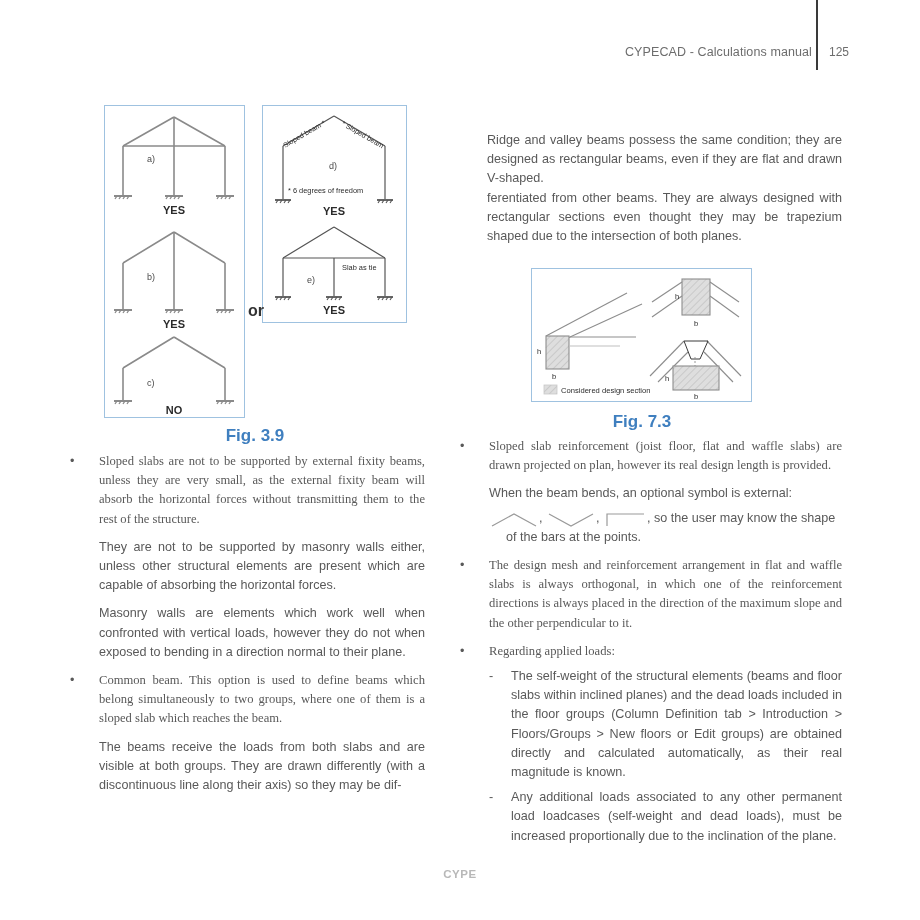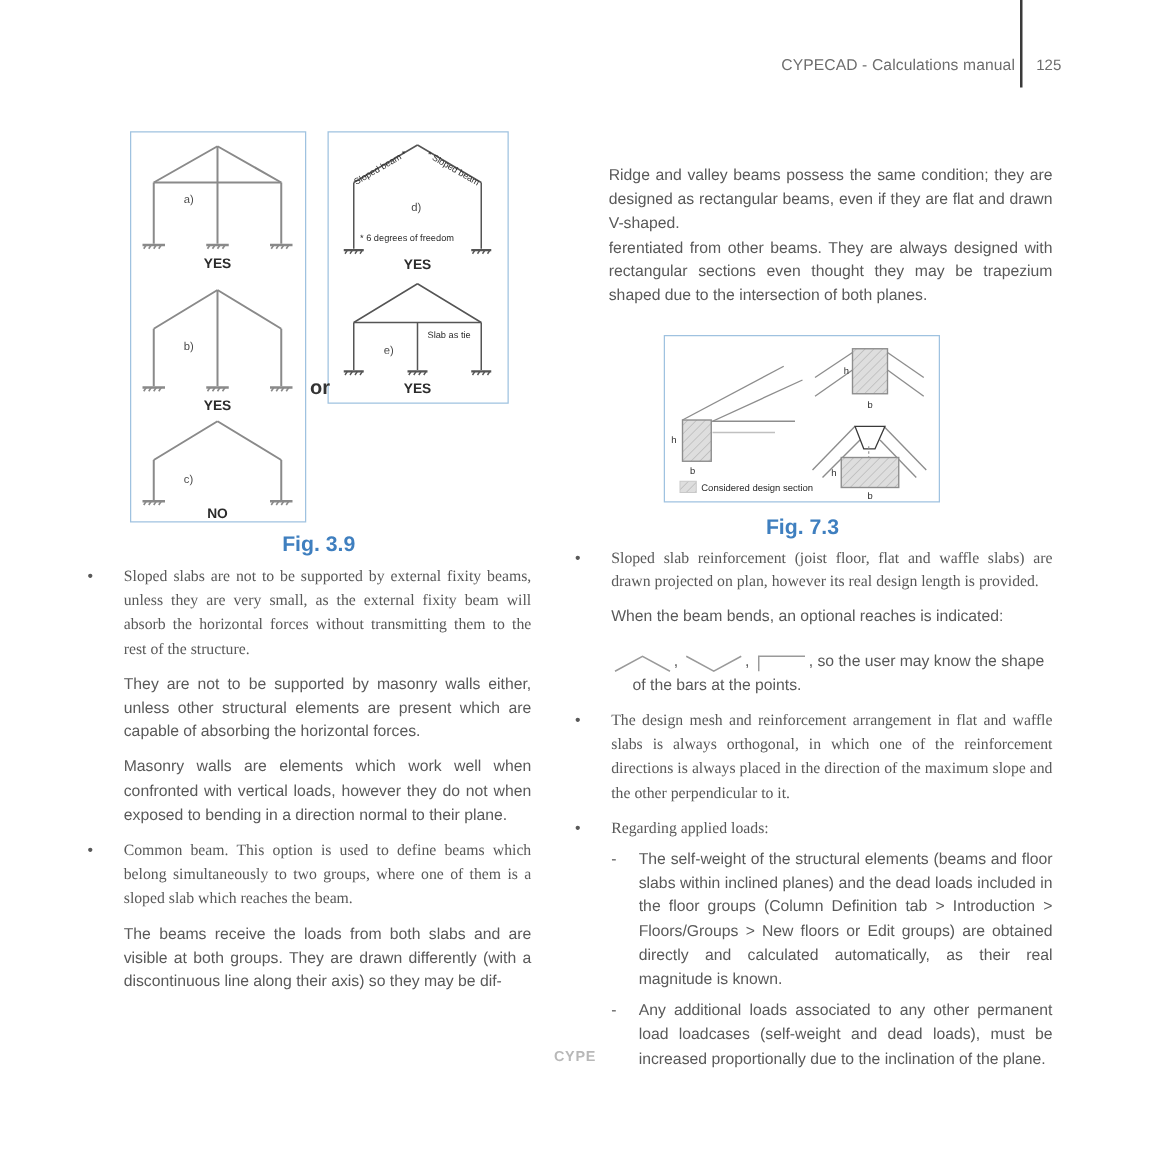"When the beam bends, an" p { text: reaches is indicated -> symbol is external }
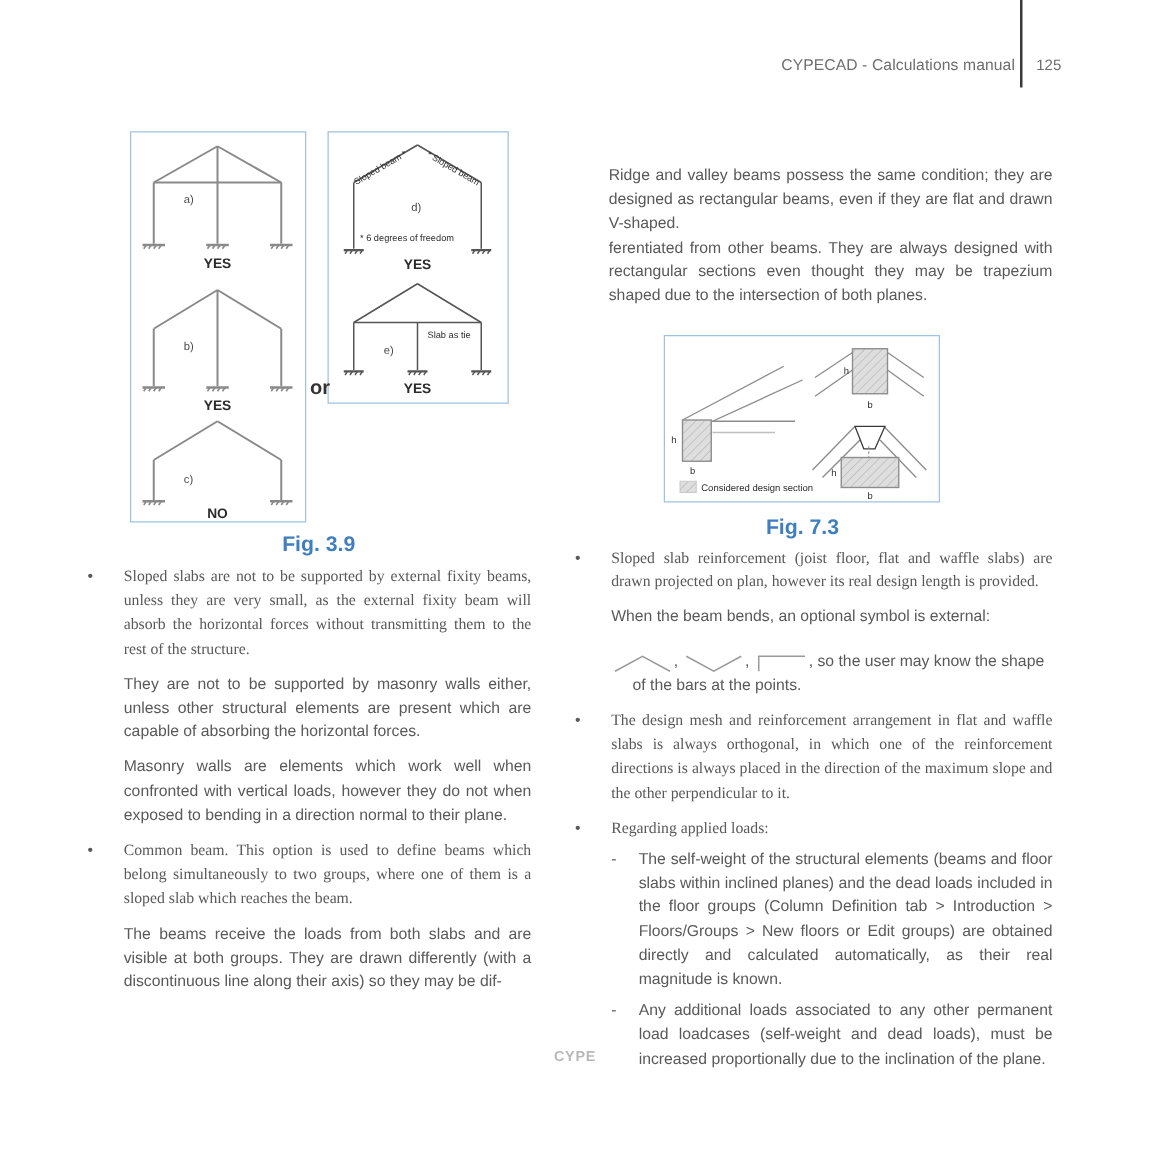", , , so the" p { margin-top: 16px -> 5px }
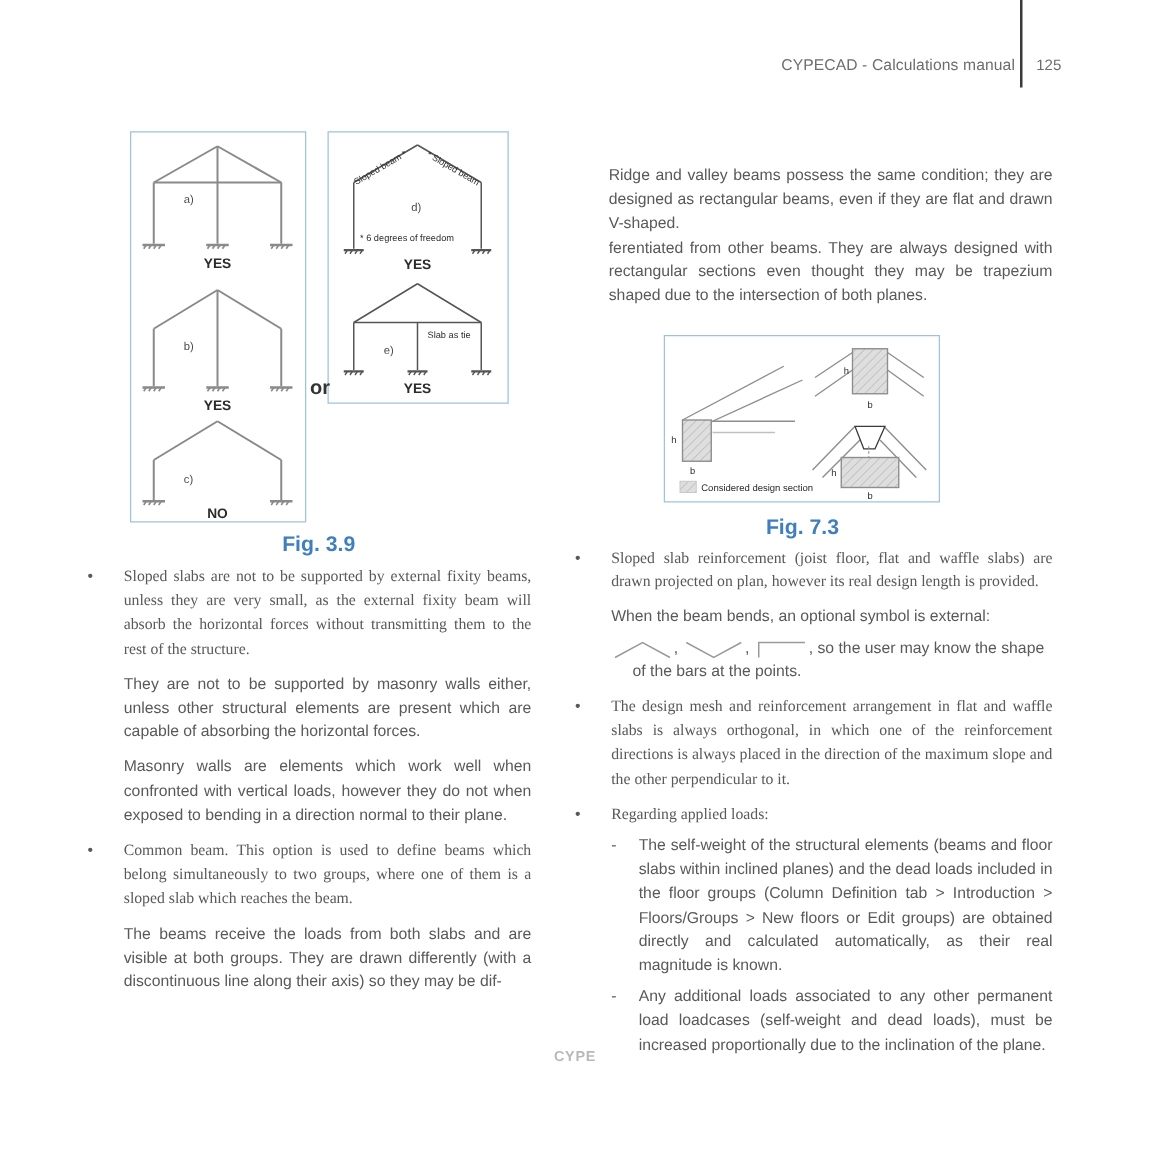"CYPE" .footer { top: 840px -> 868px }
